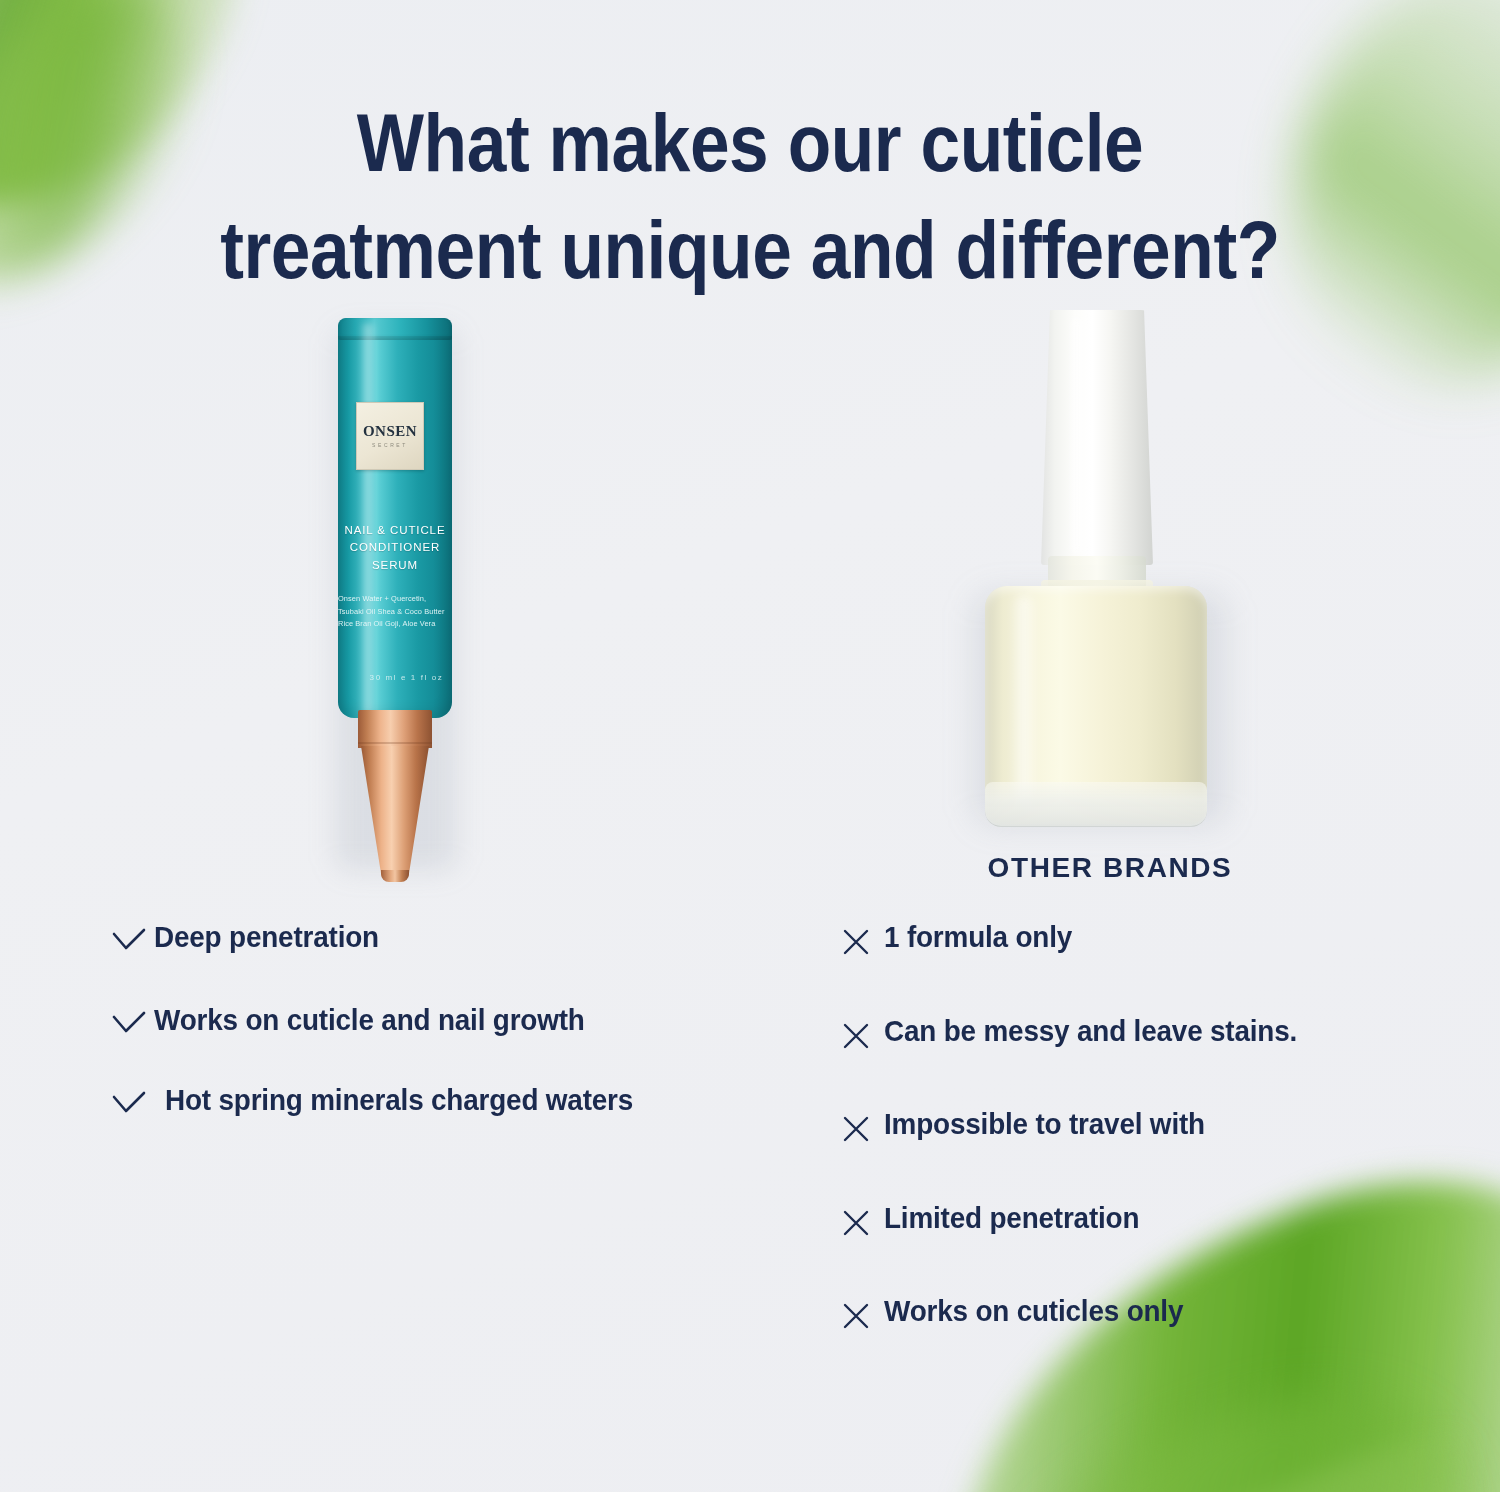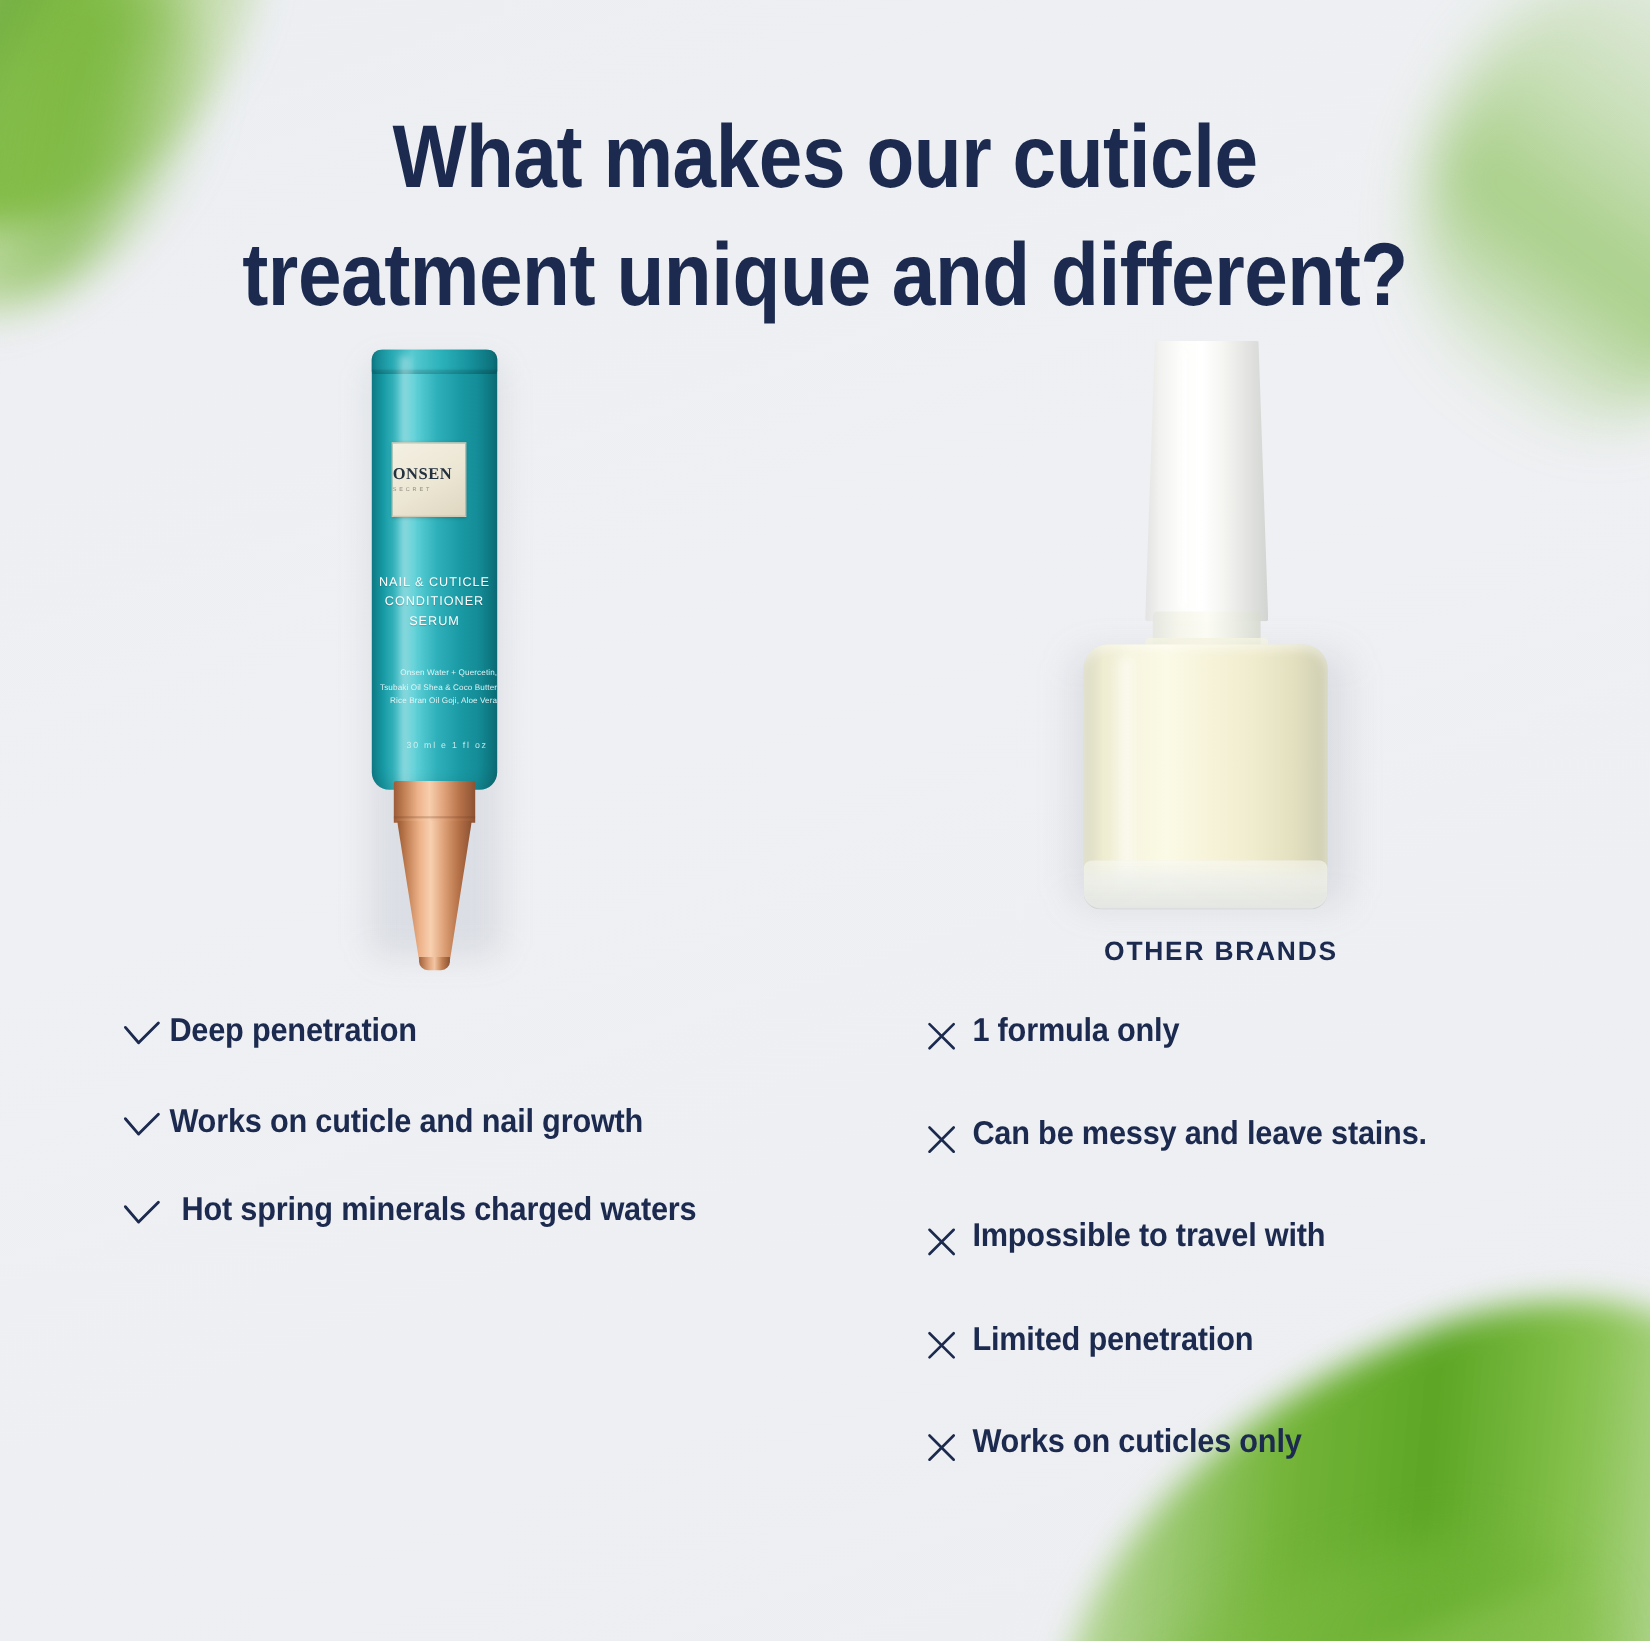"ONSEN" #tube-logo { align-items: none -> center }
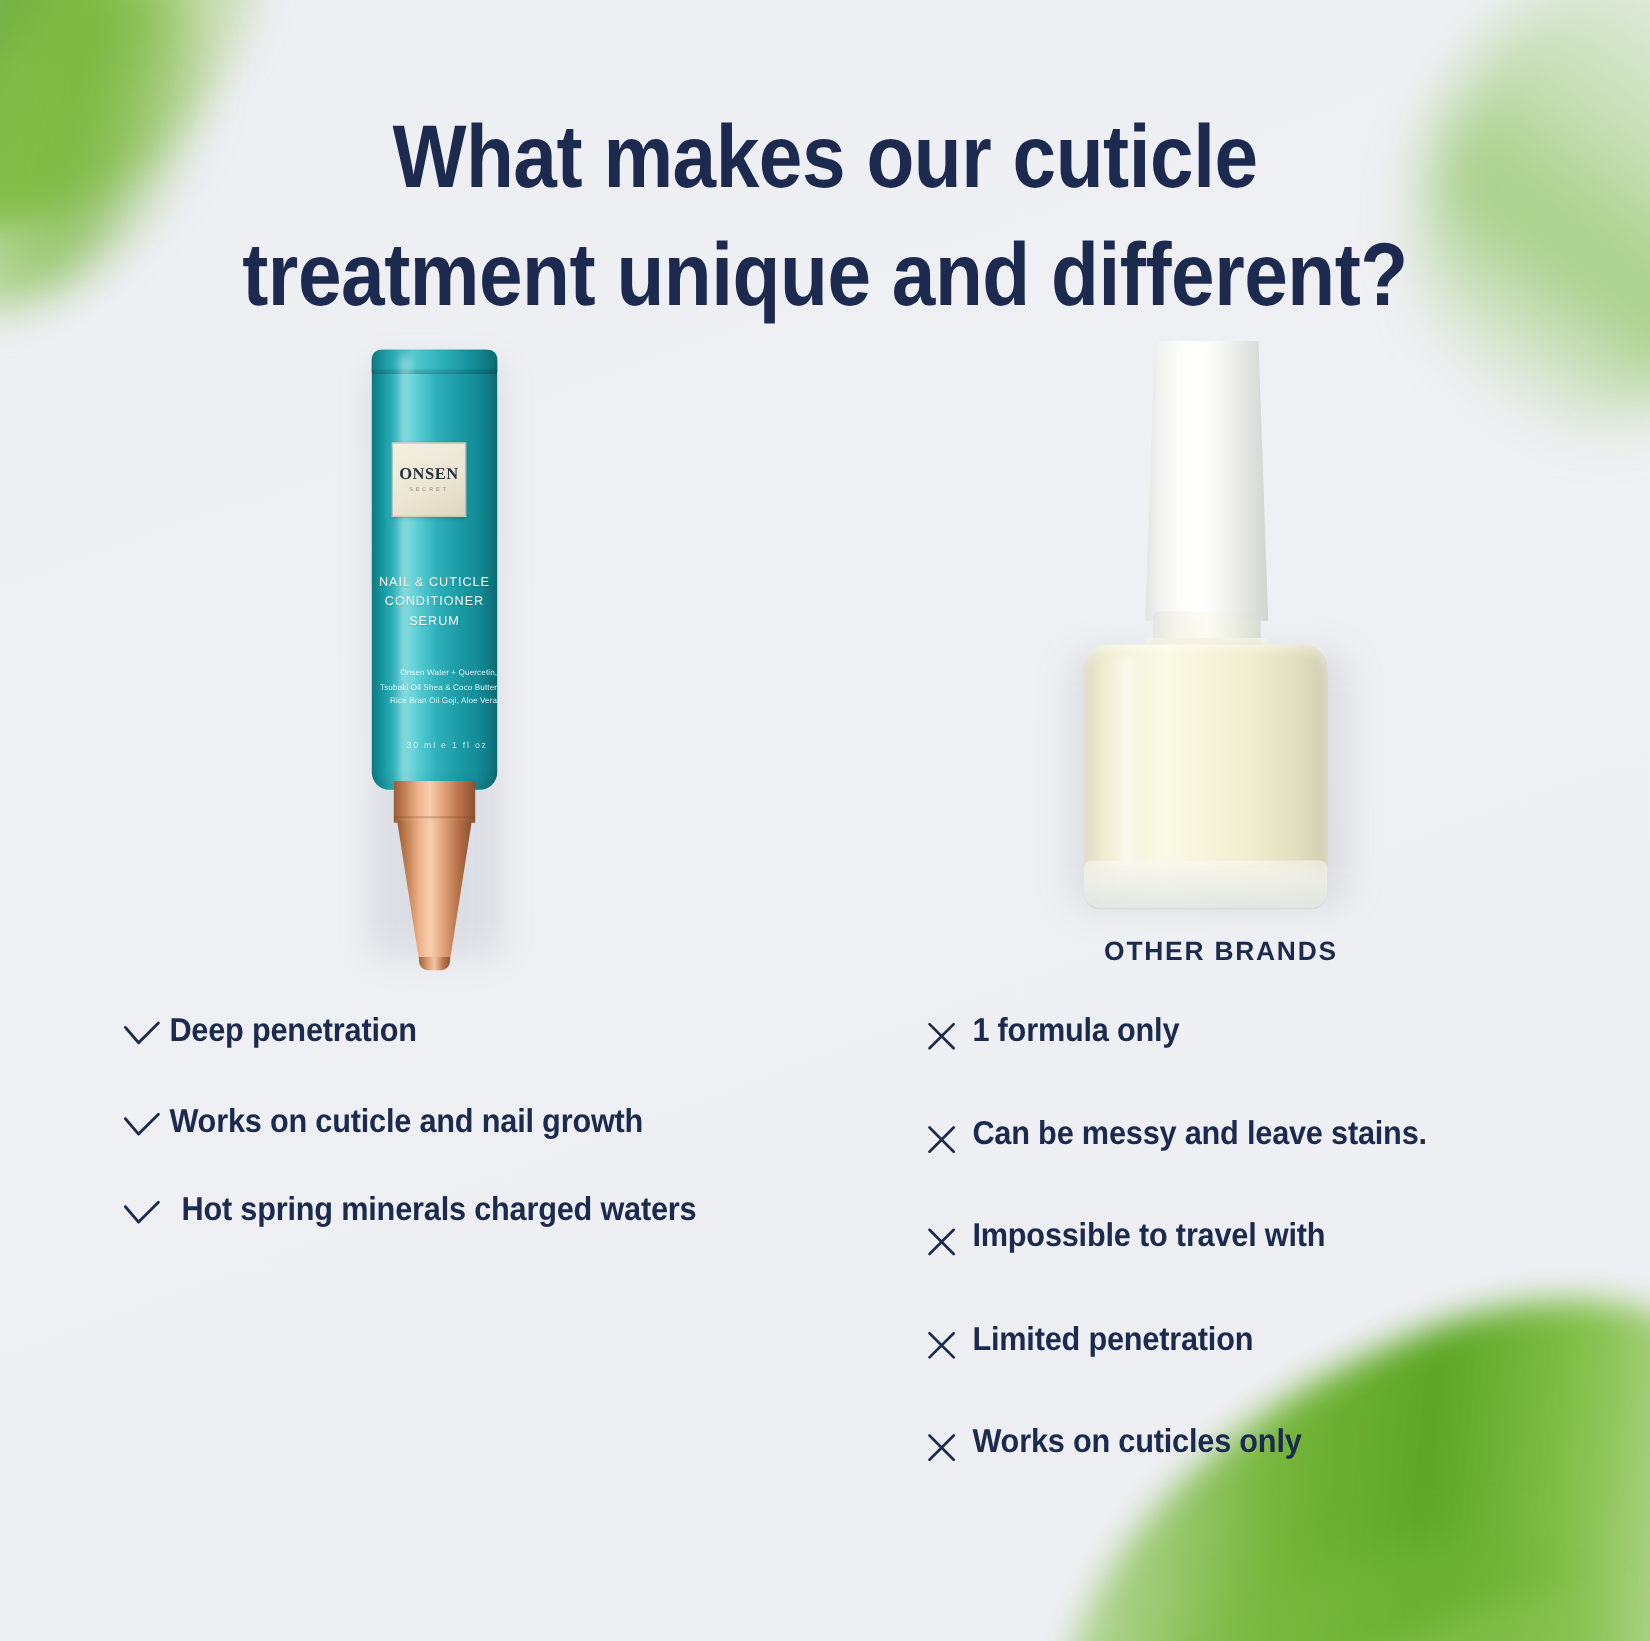"Onsen Water + Quercetin, Tsubaki" #tube-ingredients { text-align: right -> left; top: 296px -> 283px }
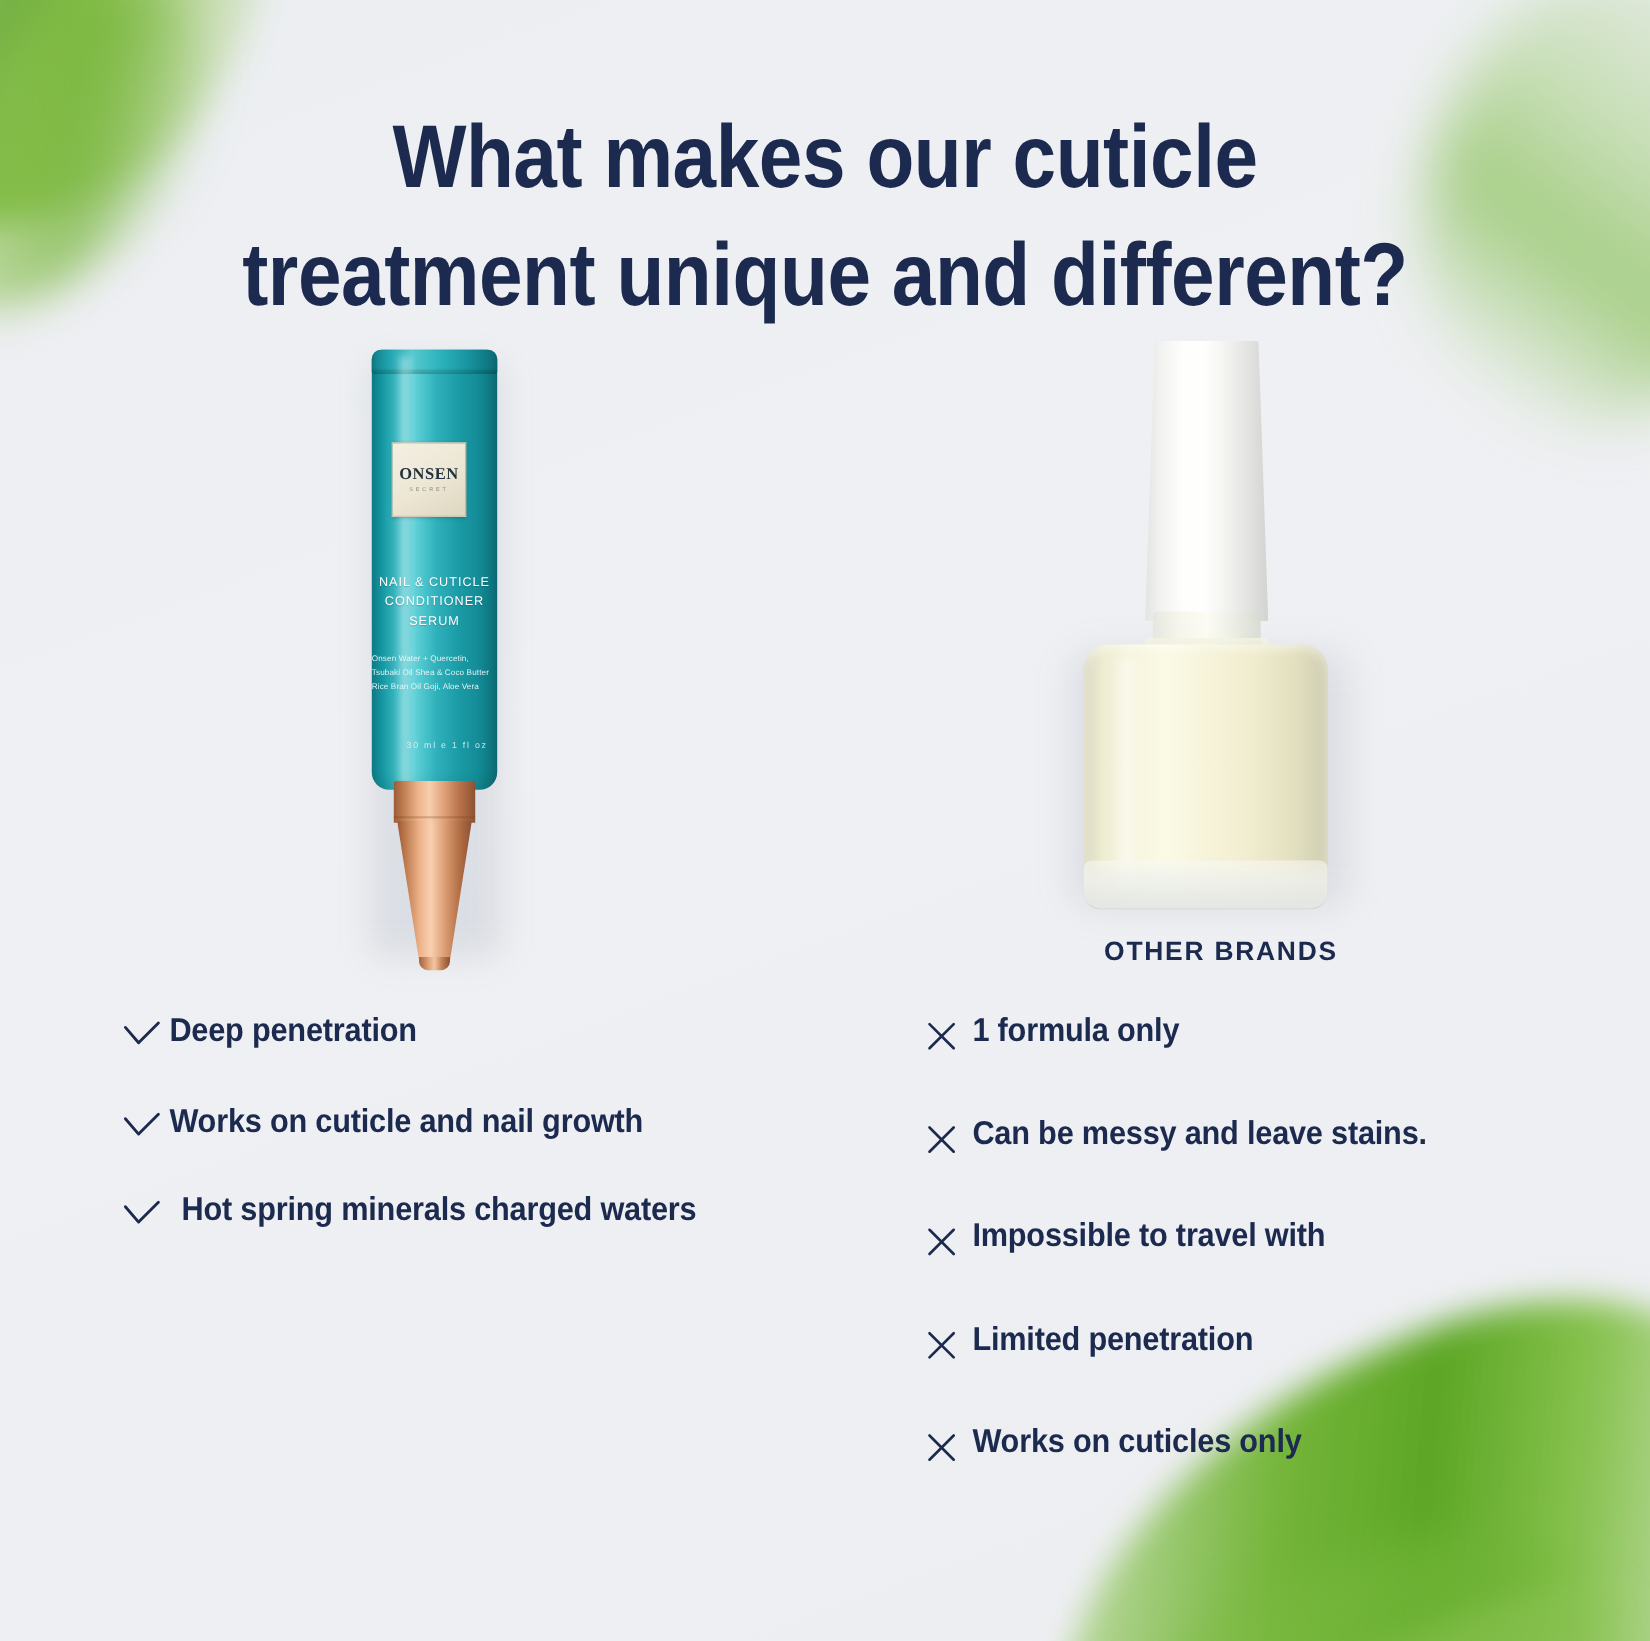"OTHER BRANDS" #other-brands-caption { font-size: 24px -> 28px }
